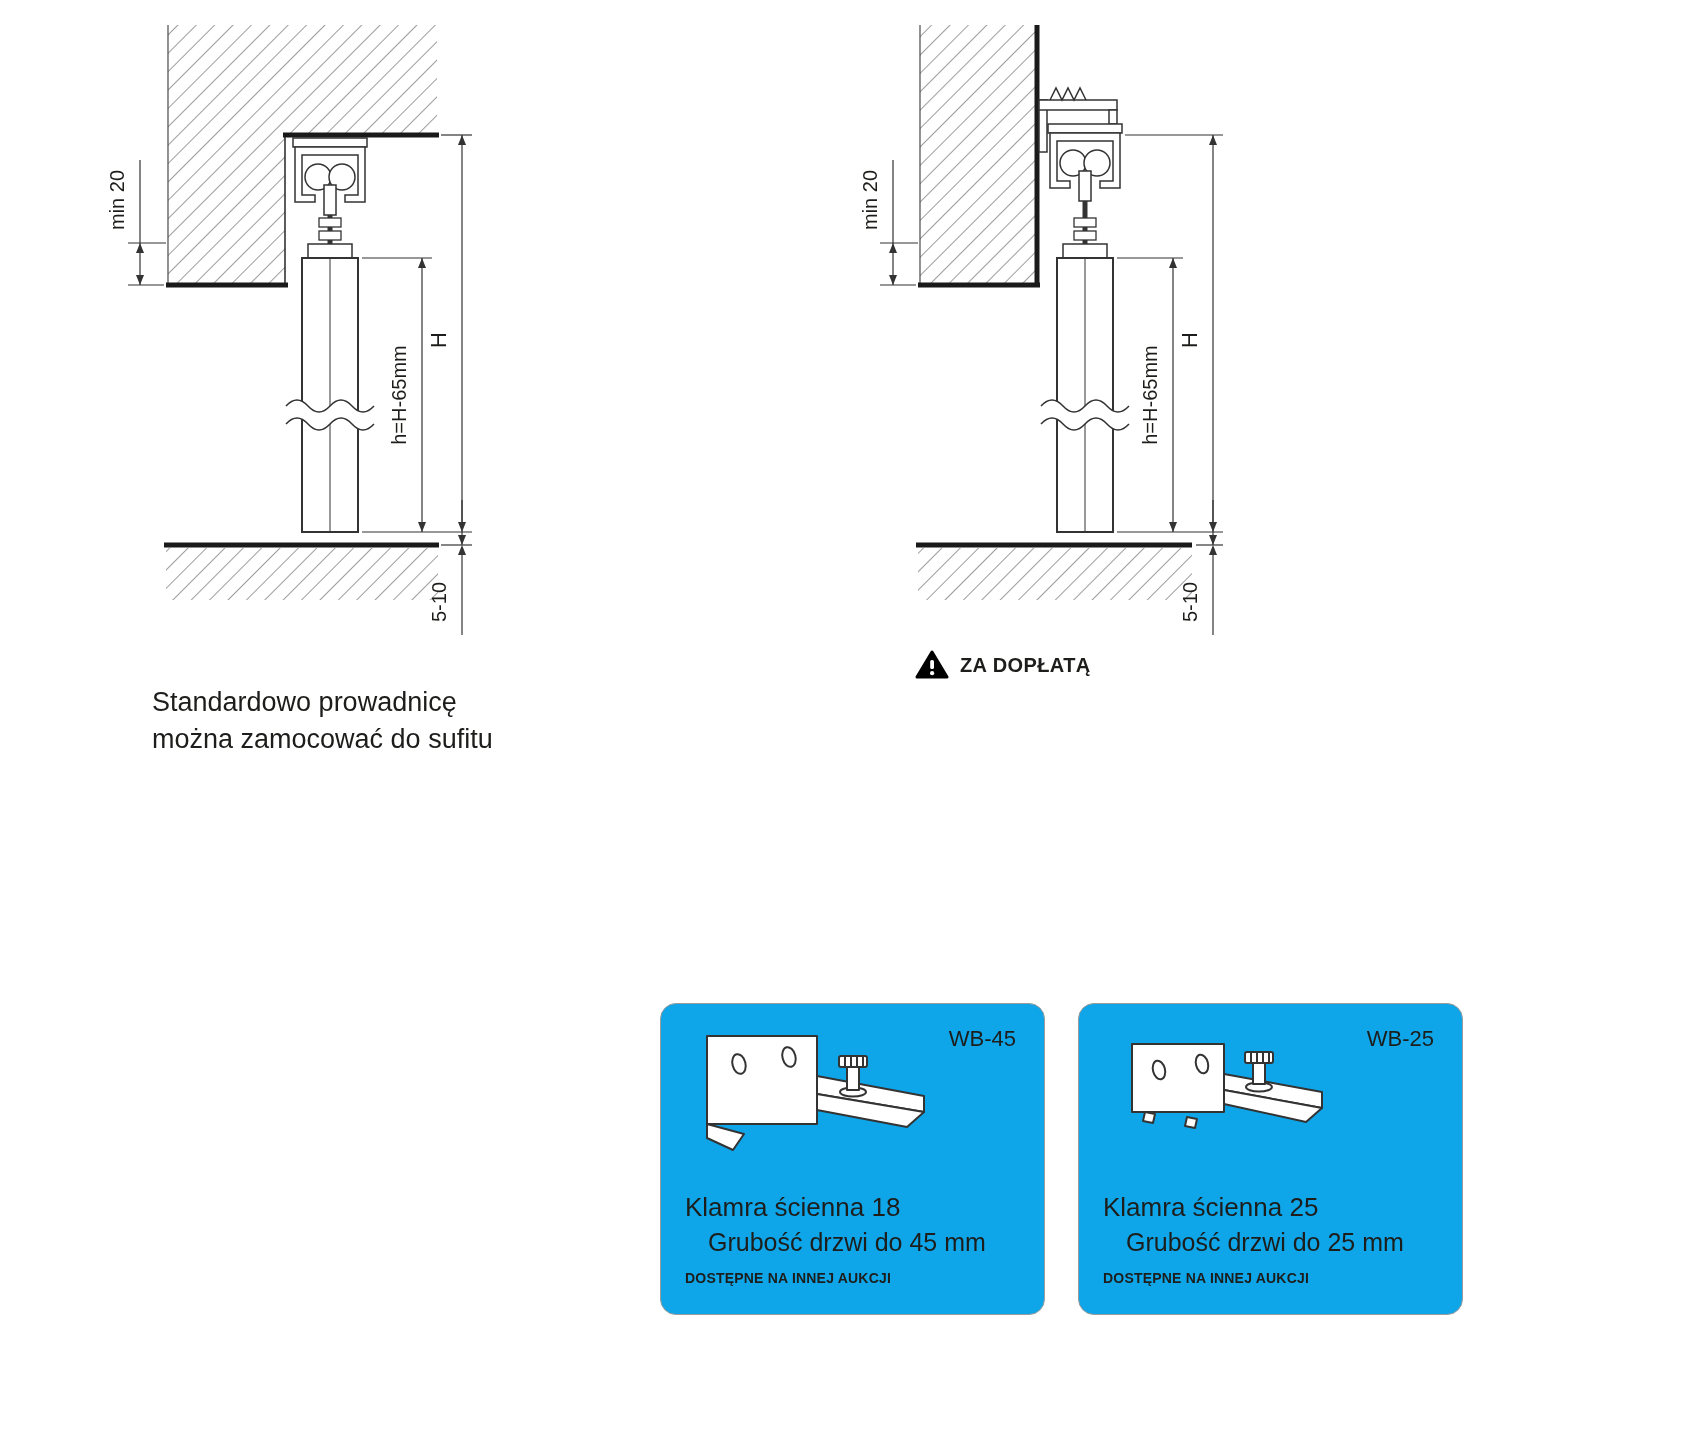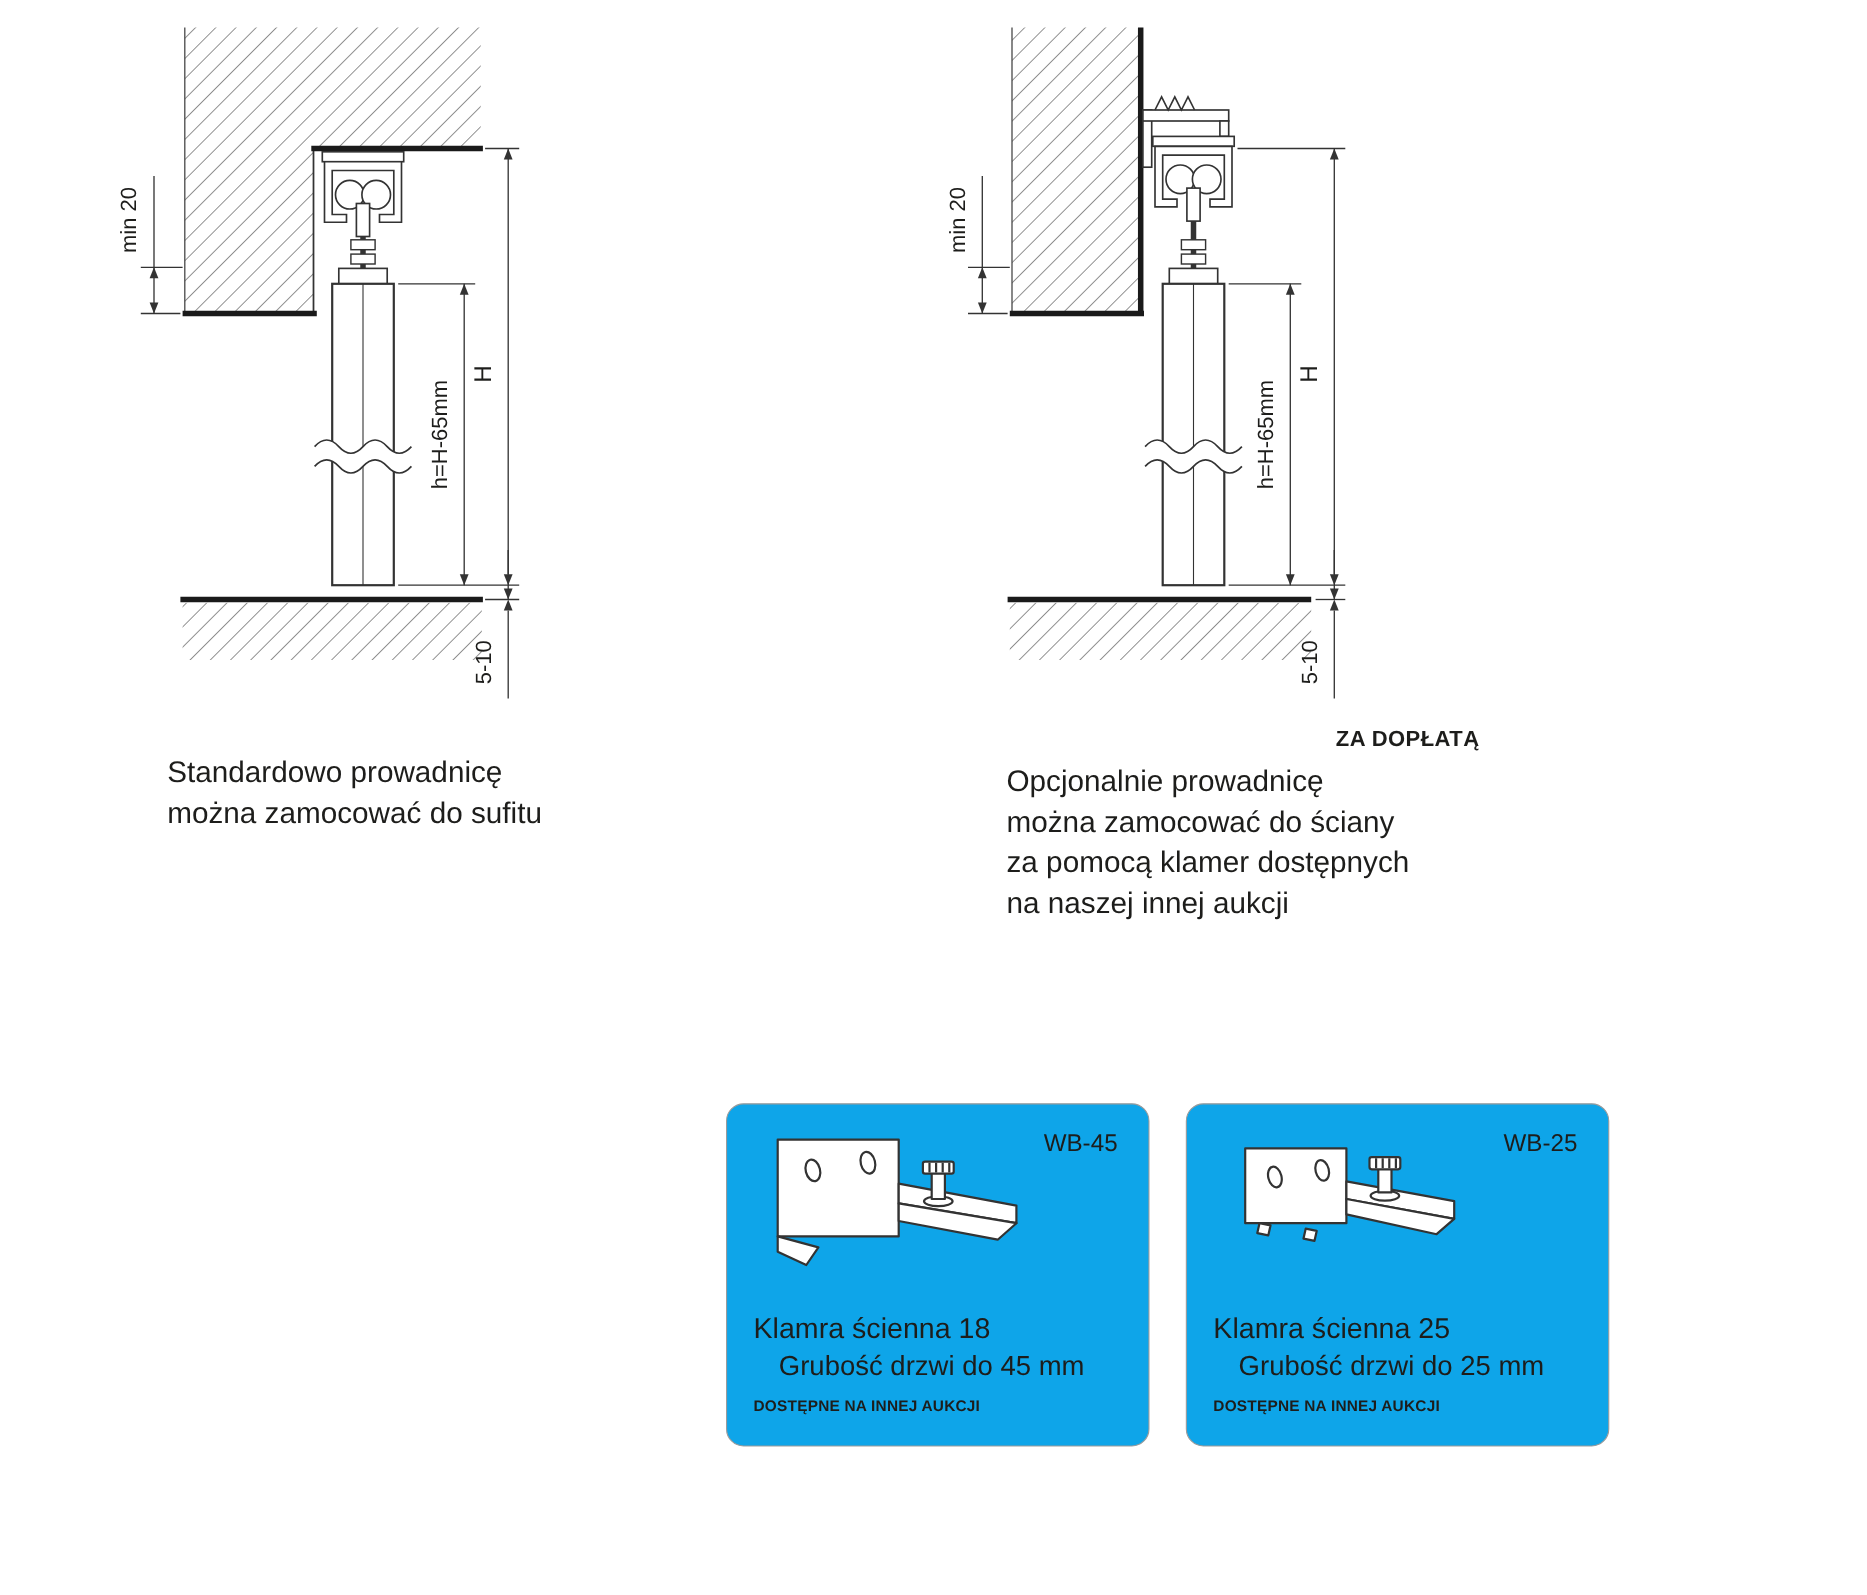"ZA DOPŁATĄ" .warning-row { align-items: flex-end -> center; flex-direction: column -> none }
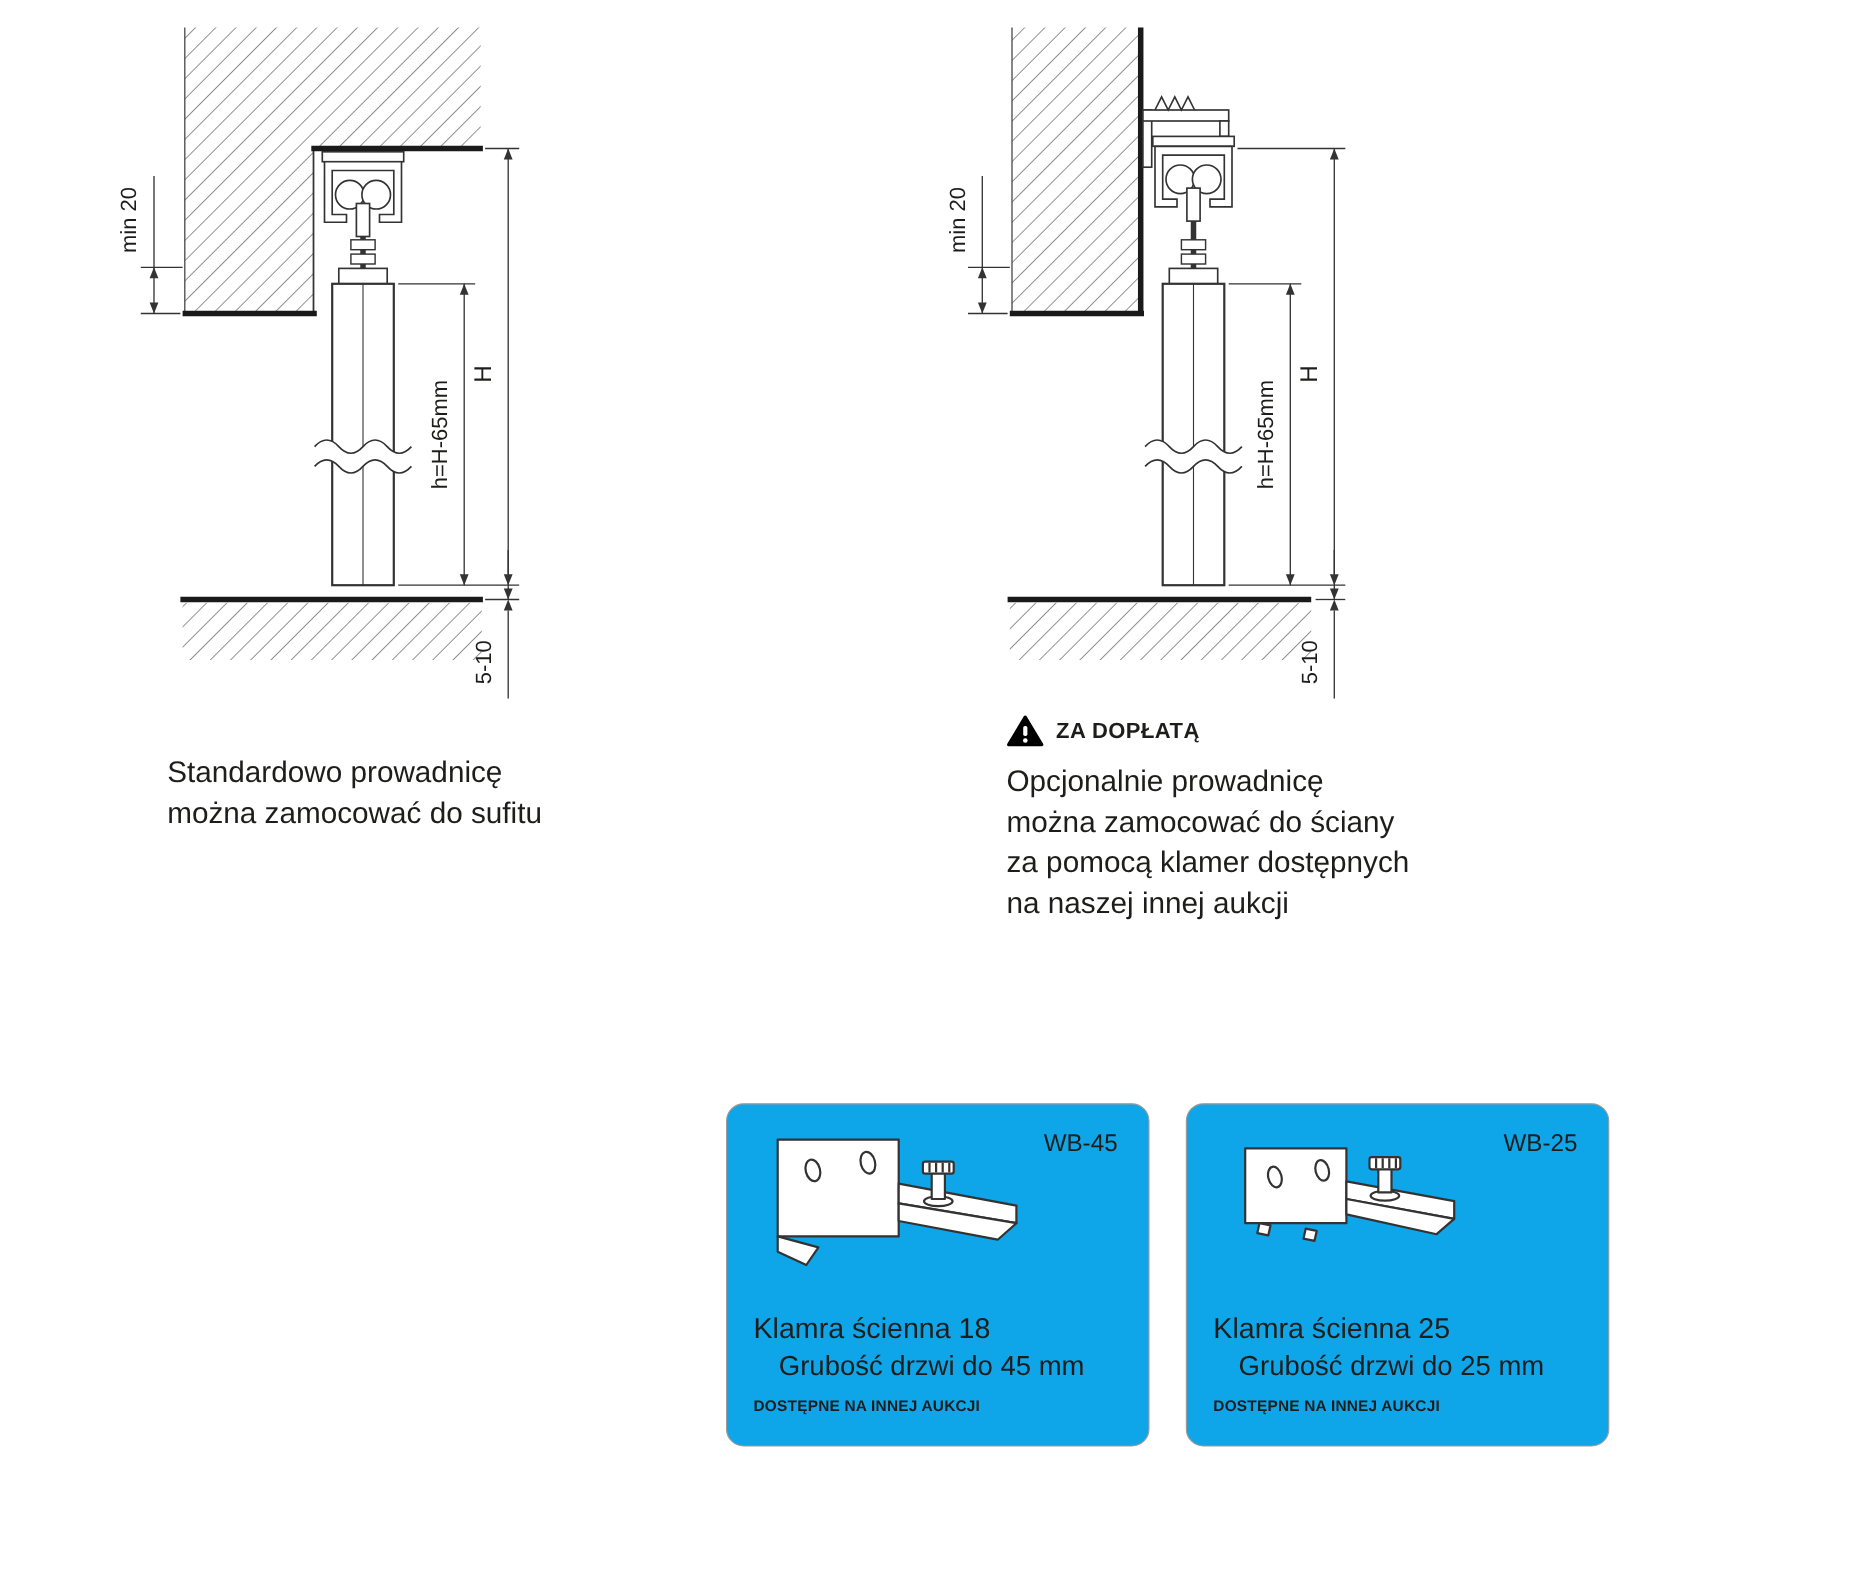"Opcjonalnie prowadnicę" div.para { html: <div> <div>Opcjonalnie prowadnicę</div> <div>można zamocować do ściany</div> <div>za pomocą klamer dostępnych</div> <div>na naszej innej aukcji</div> </div> -> none }
